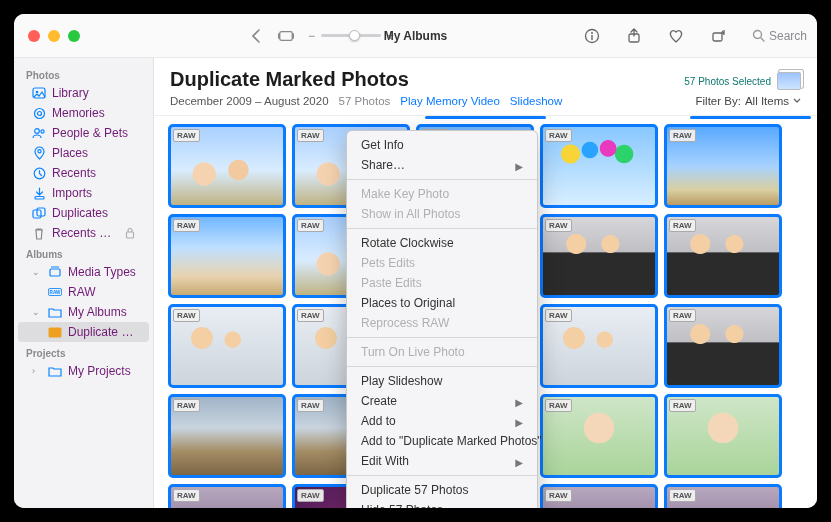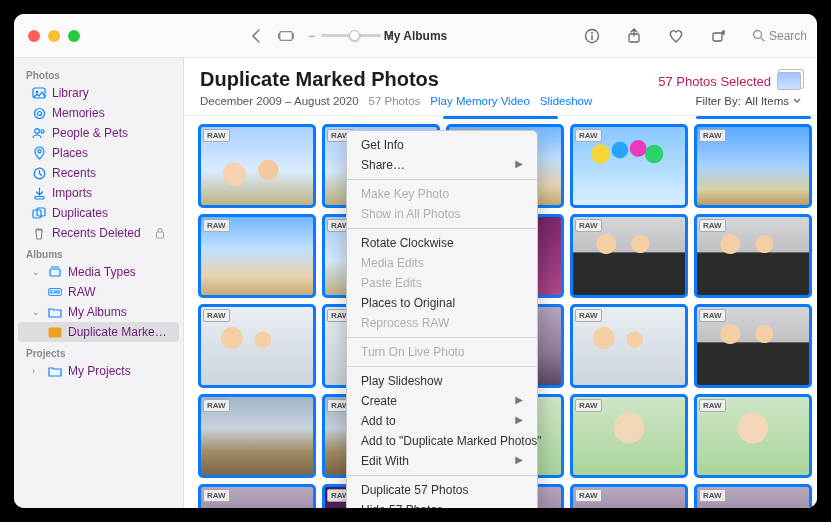"Photos" .sidebar { width: 170px -> 140px }
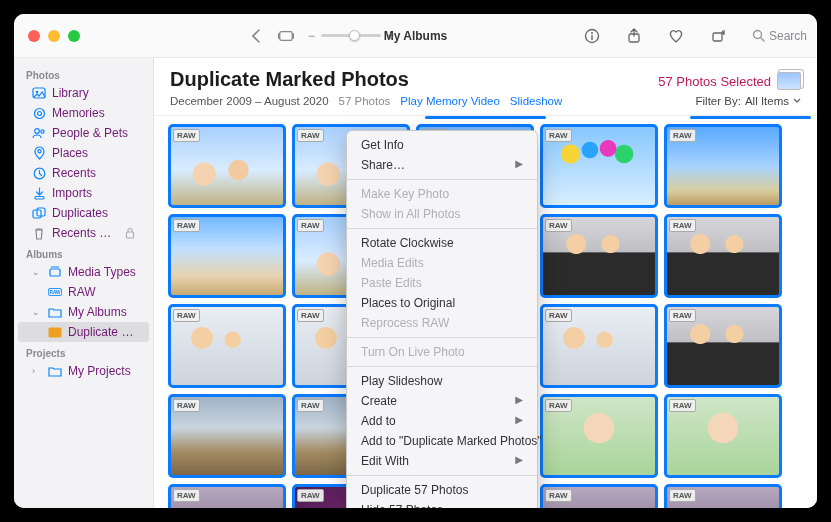"57 Photos Selected" .sel-count { color: #be185d -> #0f766e; font-size: 13px -> 10px }
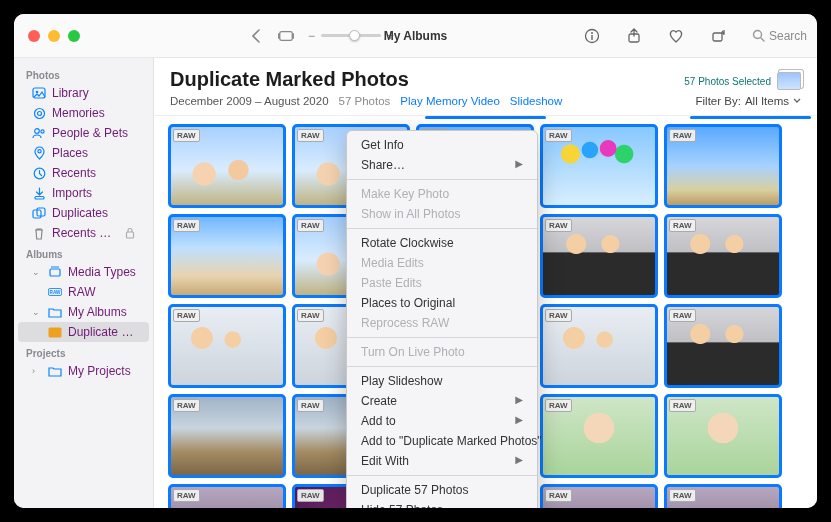"Get Info" .ctx .mi { align-items: flex-start -> flex-end }
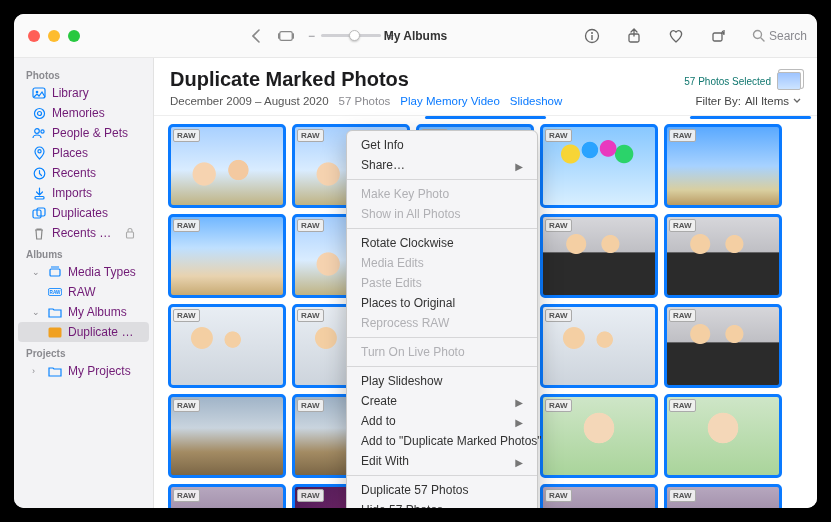"Media Edits" span { text: Media -> Pets }
